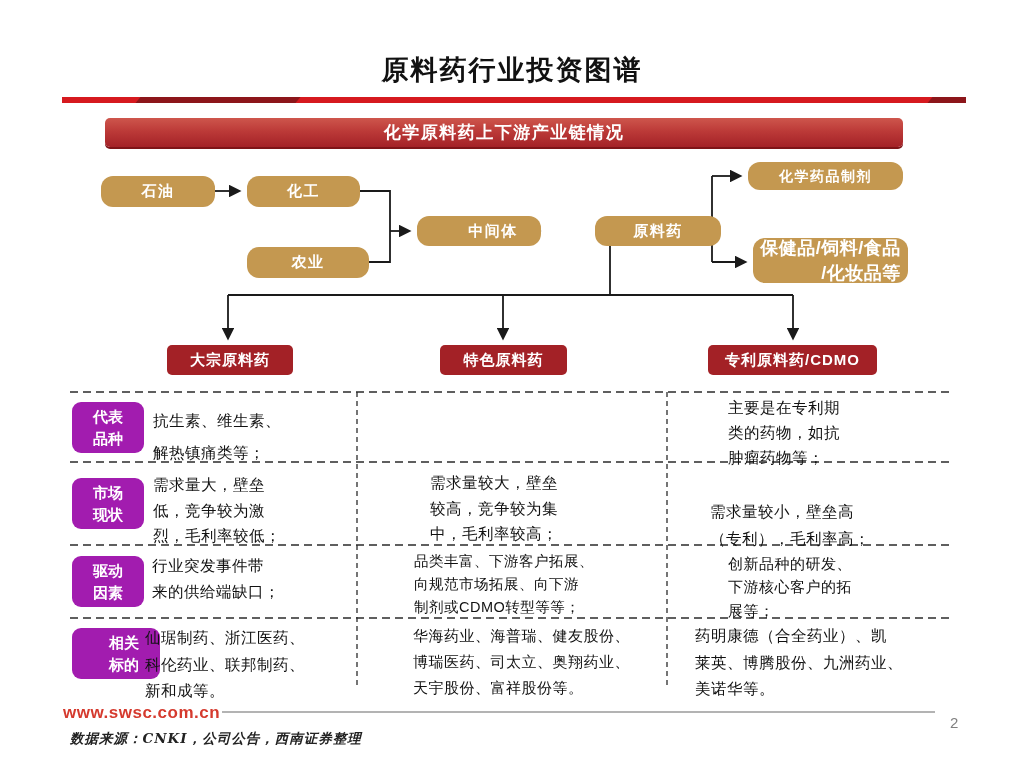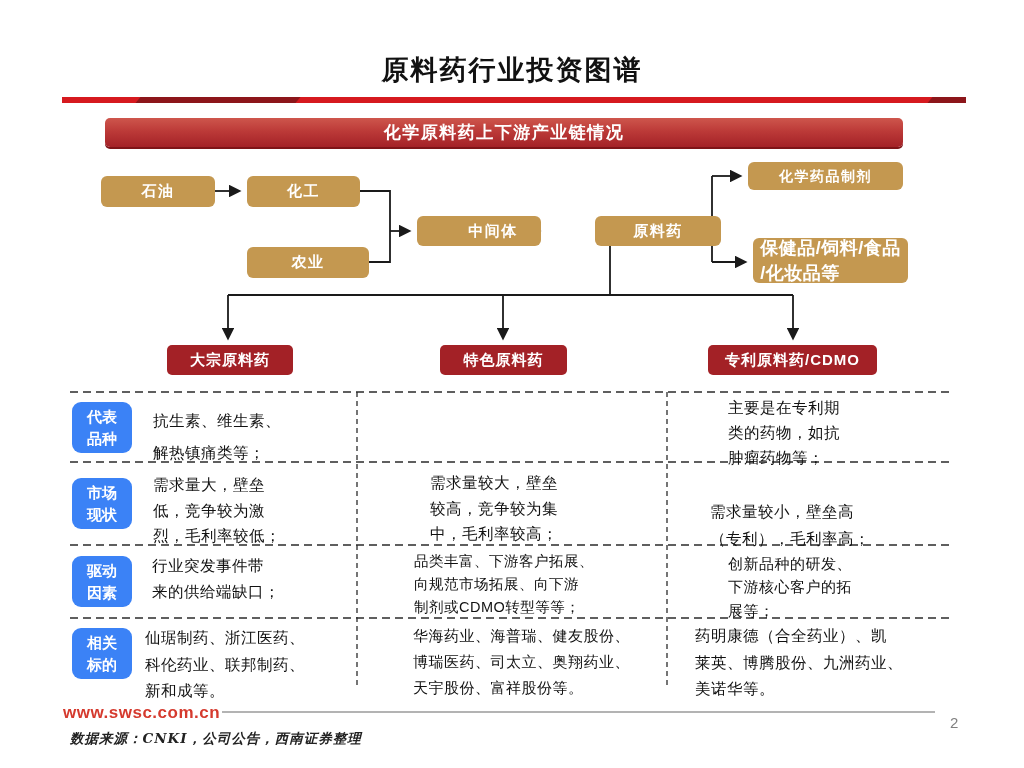"化学药品制剂" .gnode { border-radius: 6px -> 12px; text-align: left -> right }
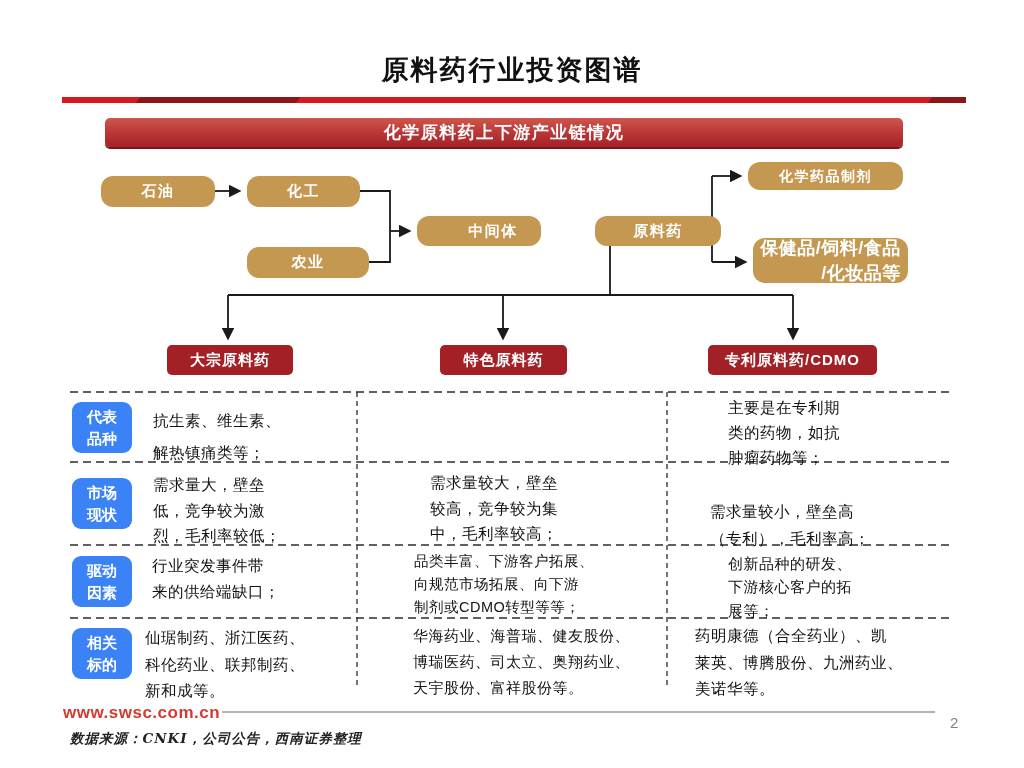"代表" .rowlabel { background: #3b82f6 -> #a21caf; width: 60px -> 72px }
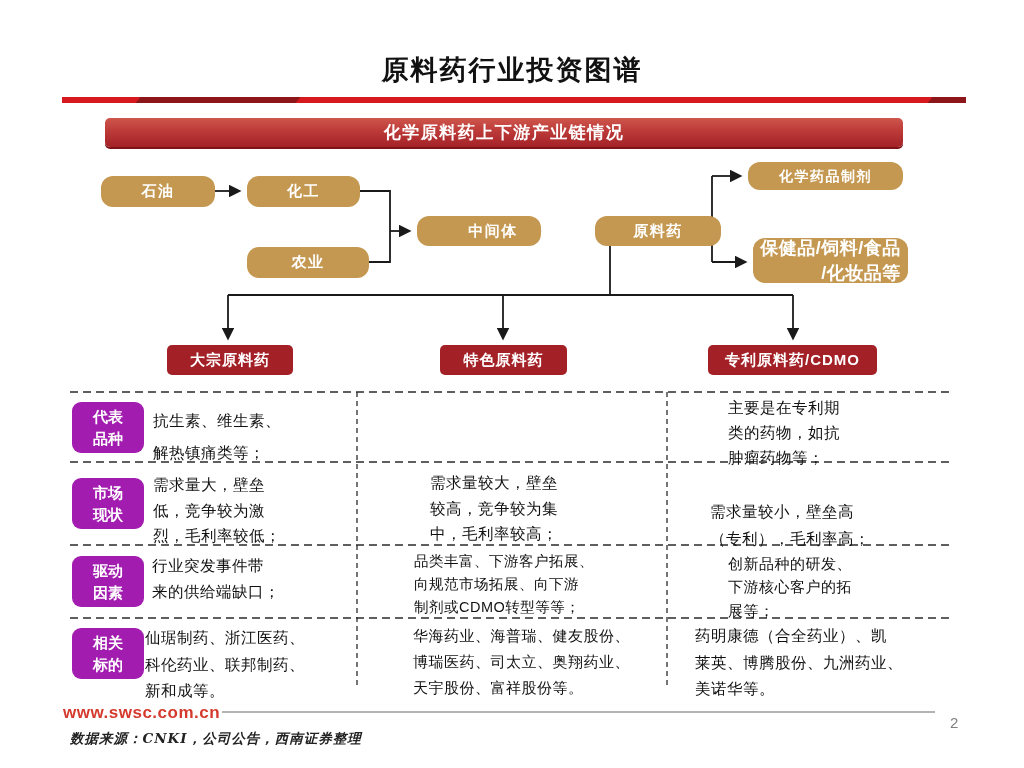"相关" .rl-4 { padding-left: none -> 16px }
